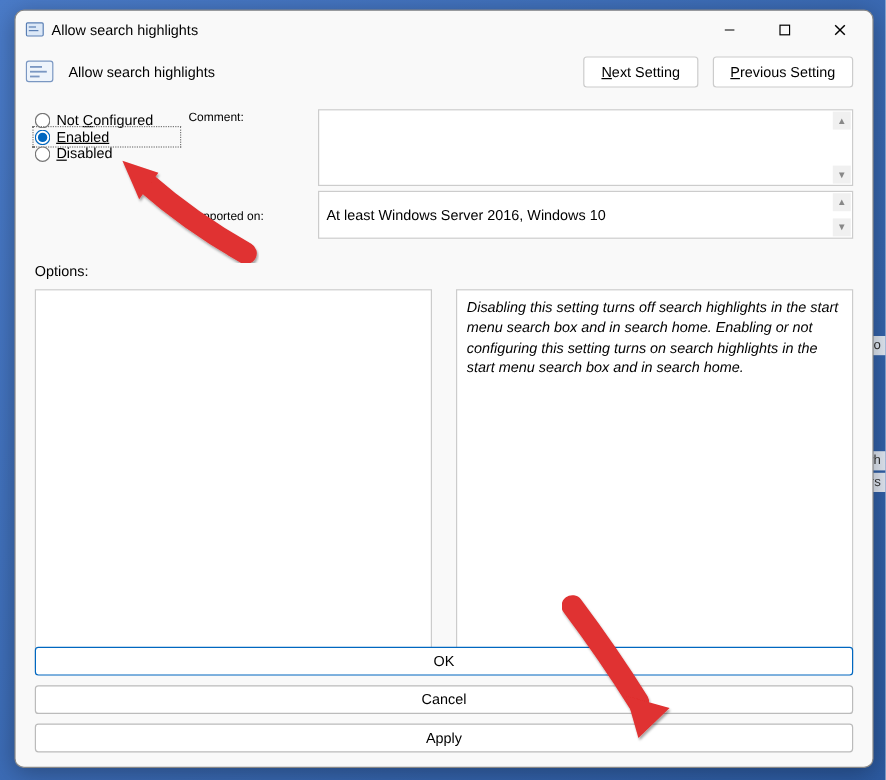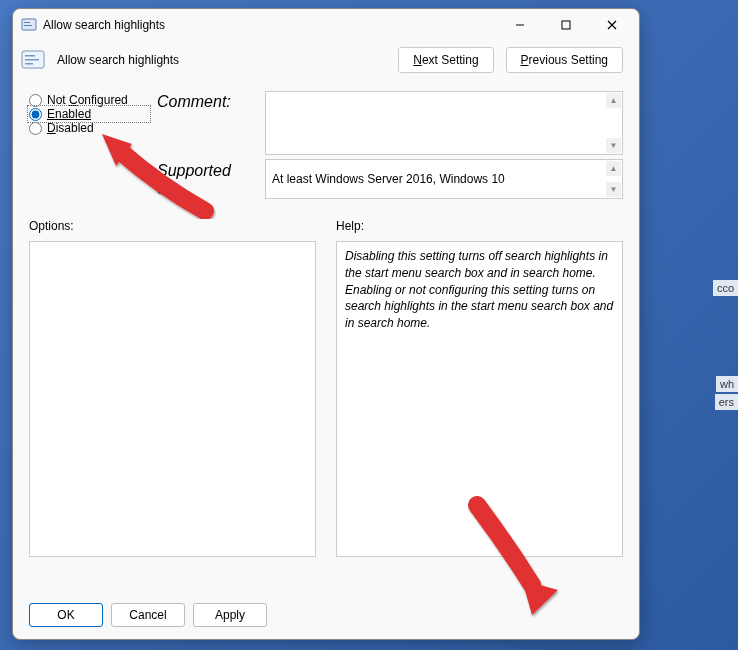"Allow search highlights" .window { width: 628px -> 716px }
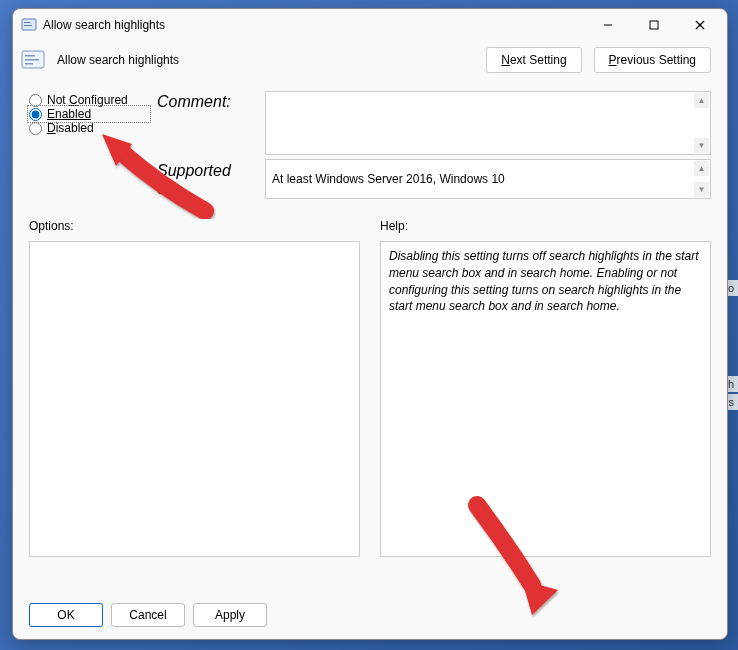"Comment:" .lbl-col { font-size: 16px -> 10px; font-style: italic -> none }
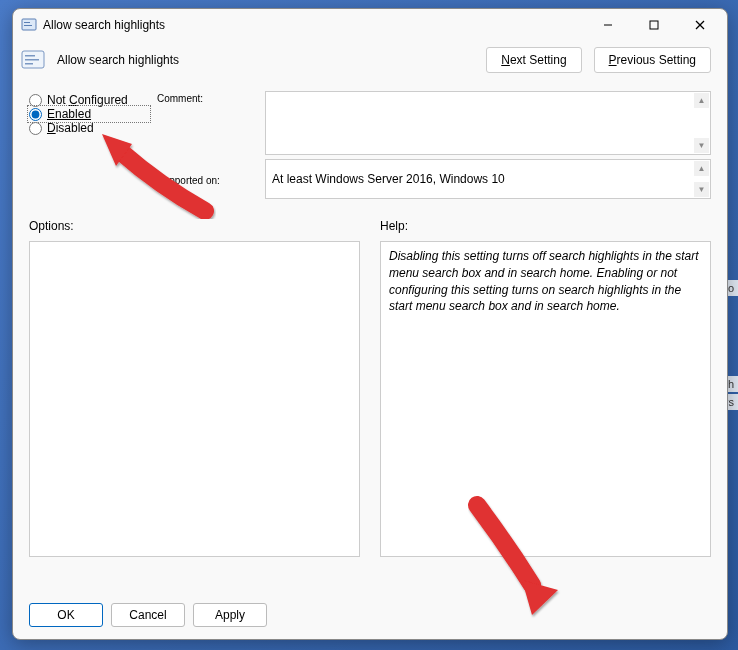"Help:" div { html: <div>Help:</div> -> none }
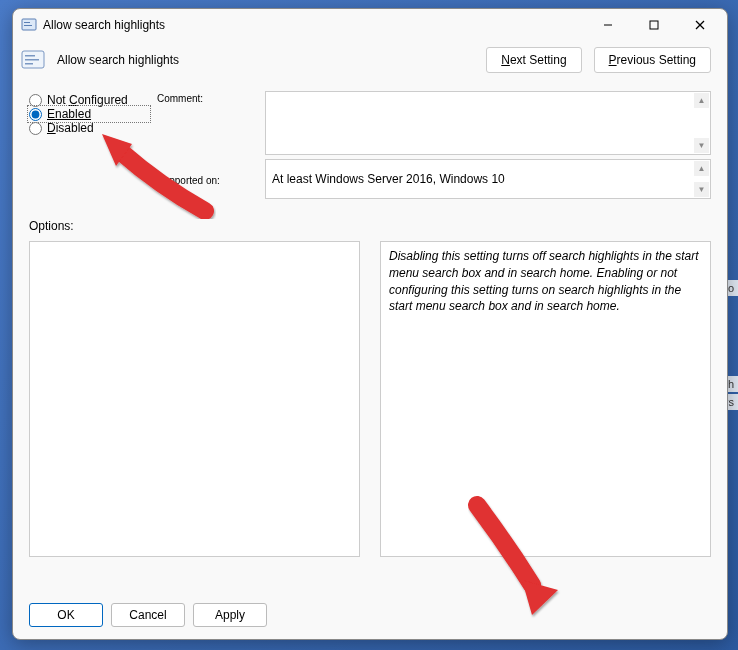"OK" .footer { flex-direction: none -> column; justify-content: none -> flex-end }
